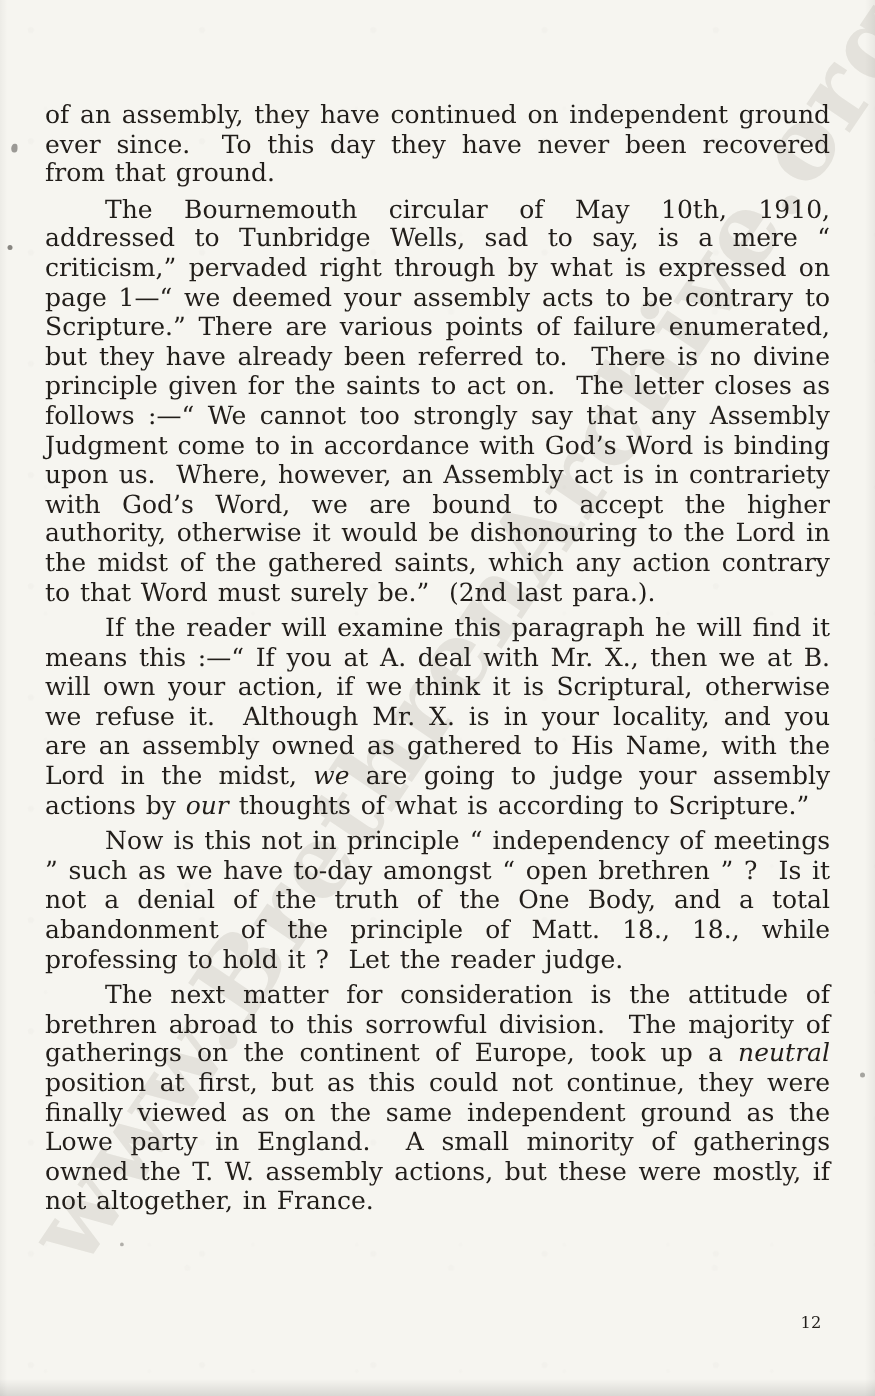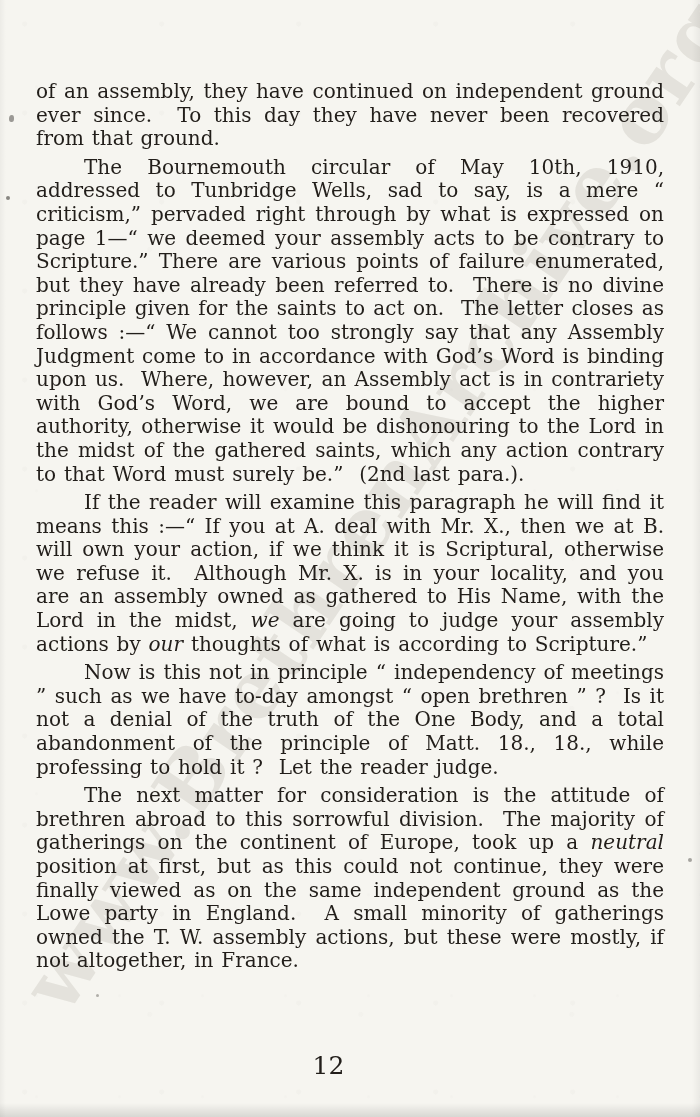"12" .page-number { font-size: 25px -> 13px; text-align: center -> right }
